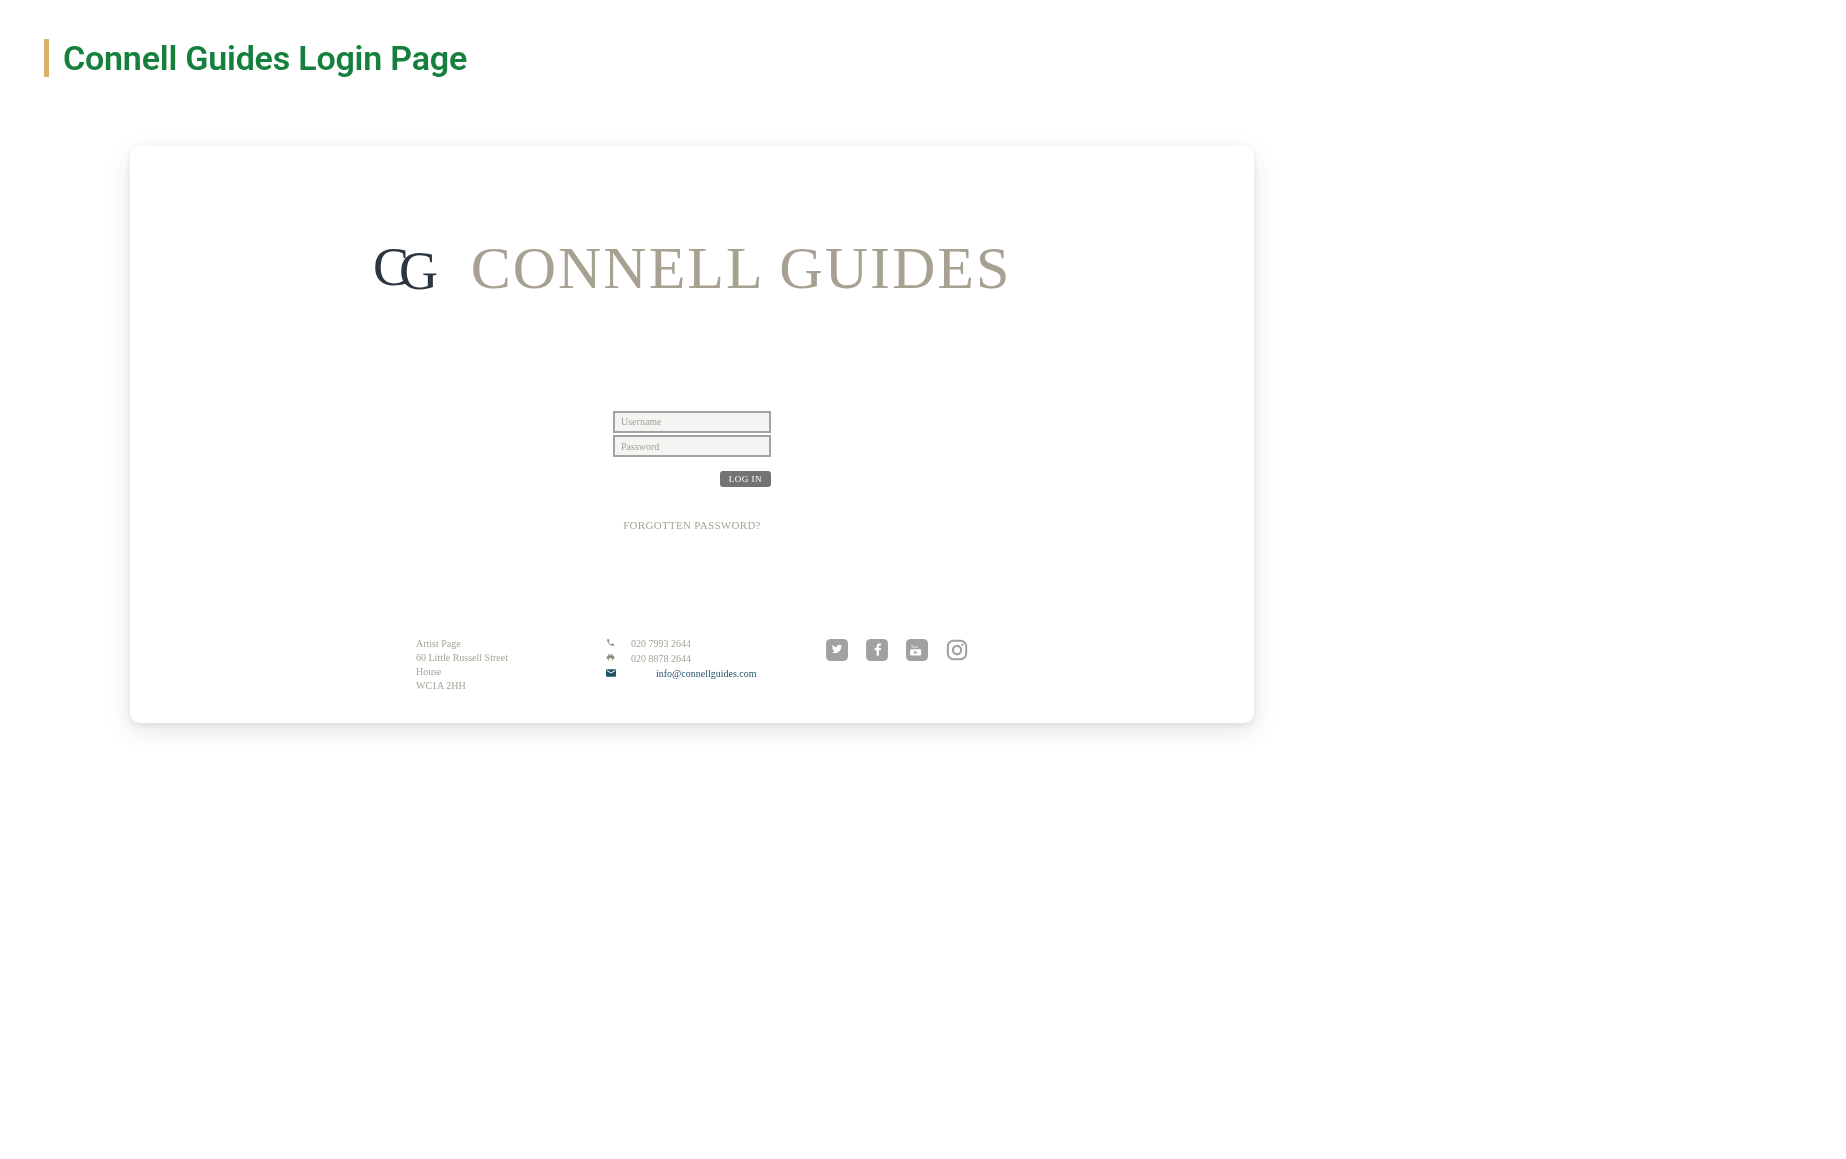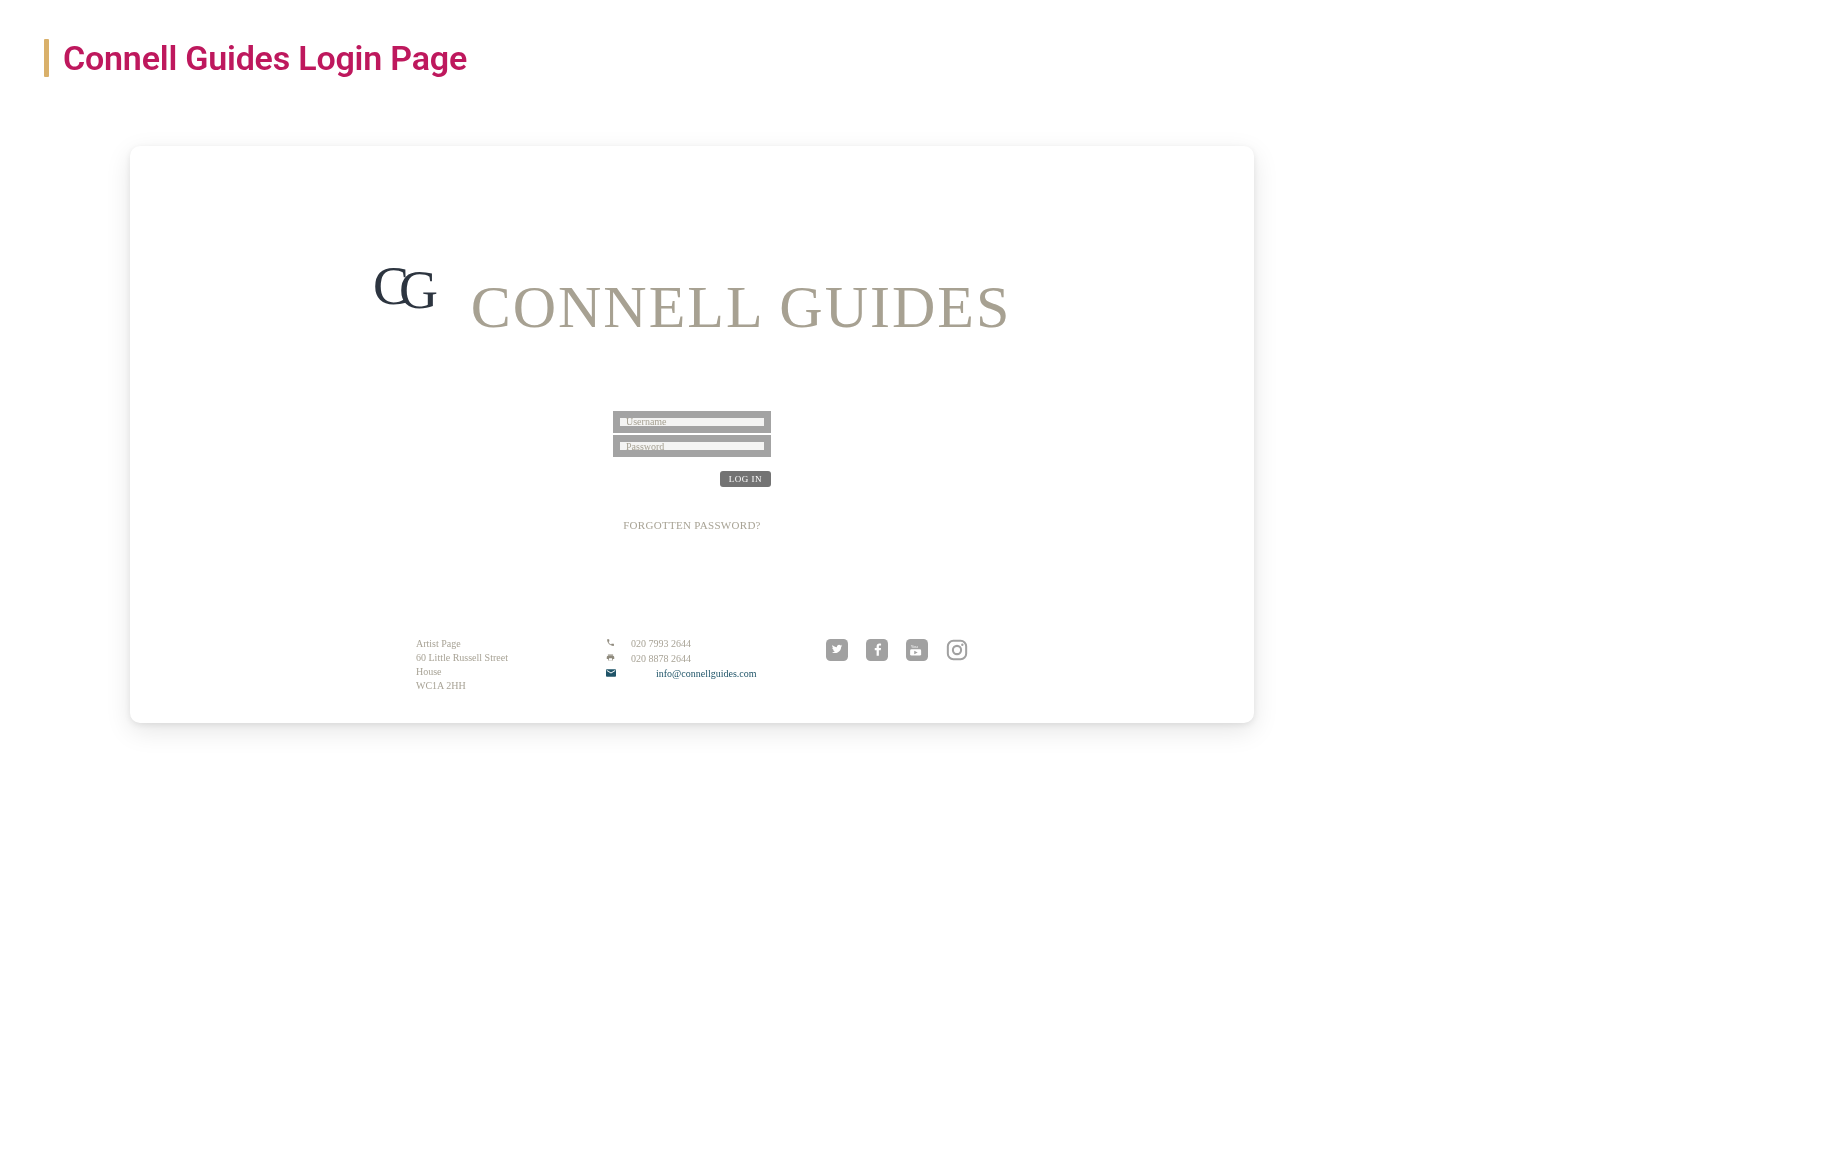"Connell Guides Login Page" .page-title { color: #be185d -> #15803d }
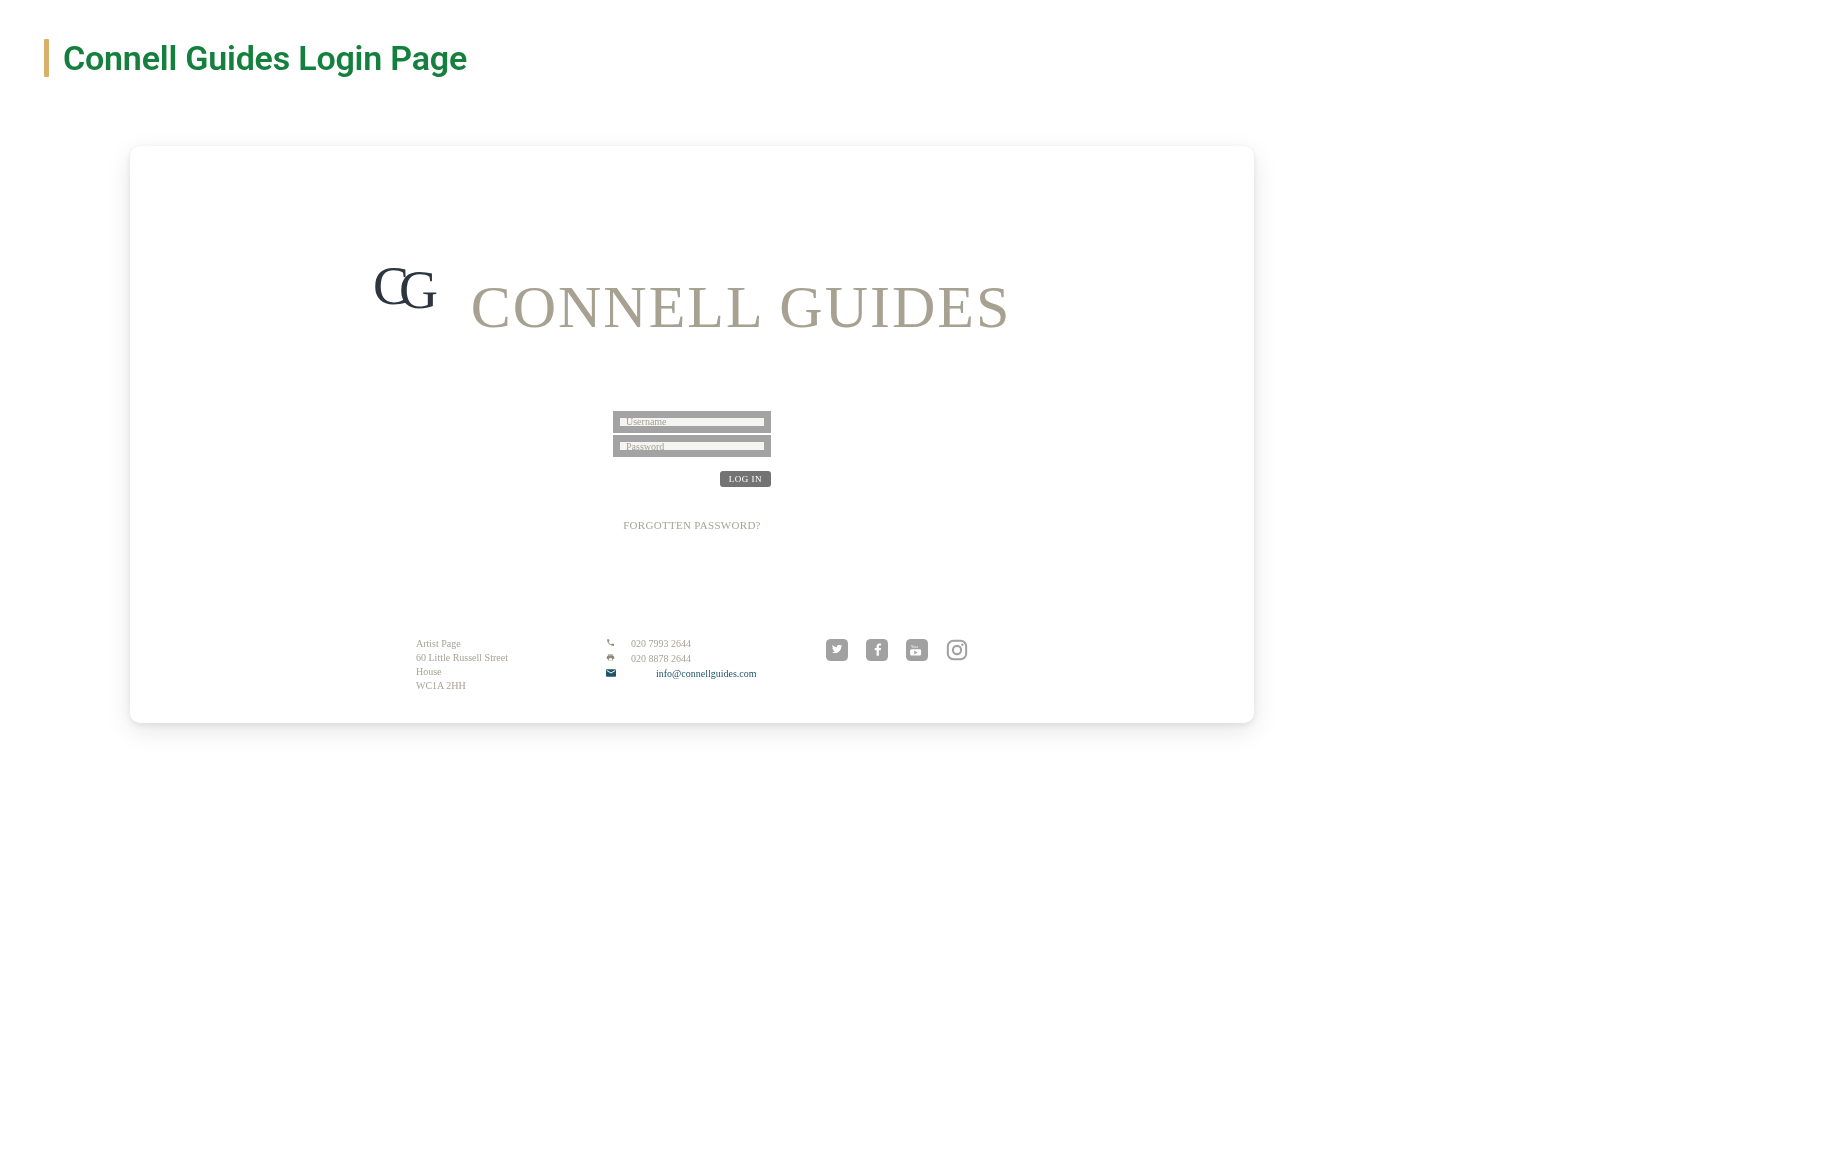"CONNELL GUIDES" .logo-text { margin-top: 39px -> none }
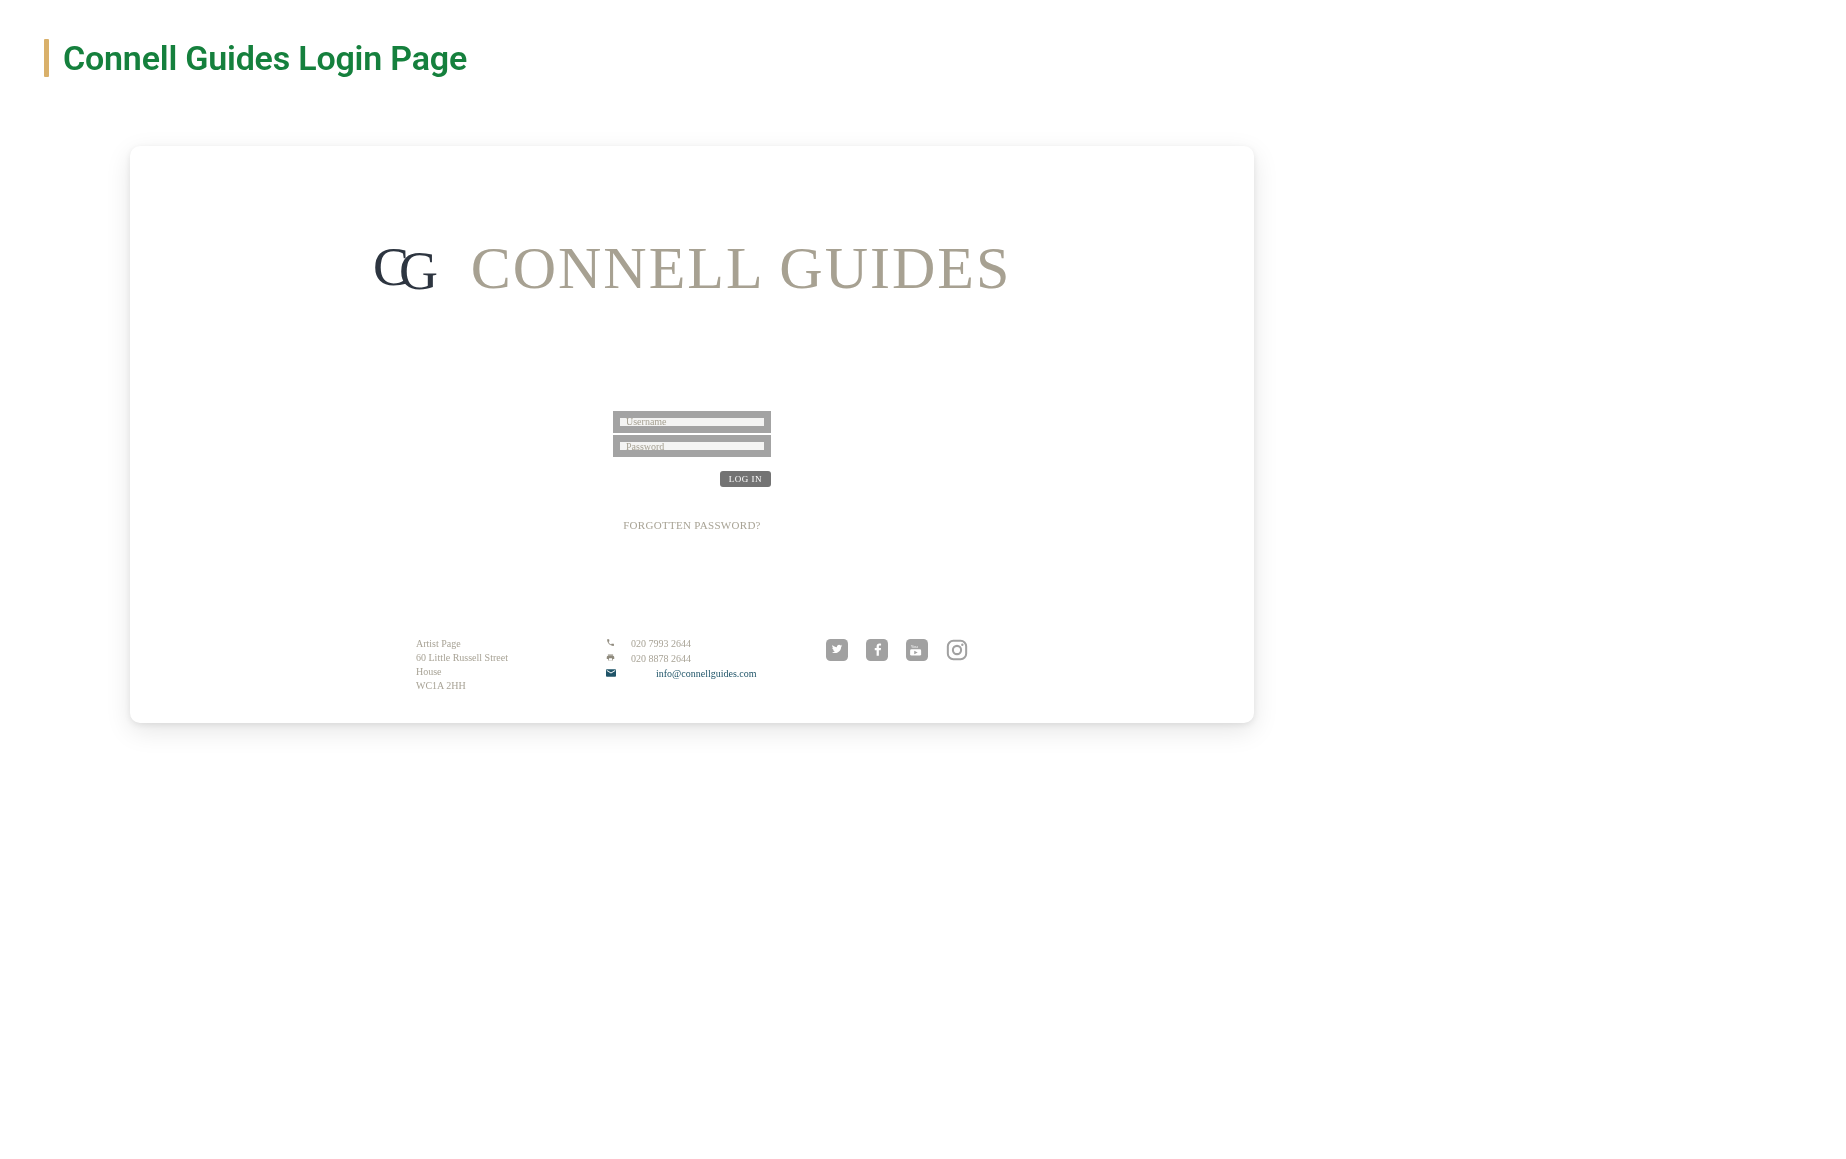"Username" .field { border: 7px solid #a3a3a3 -> 2px solid #a3a3a3 }
